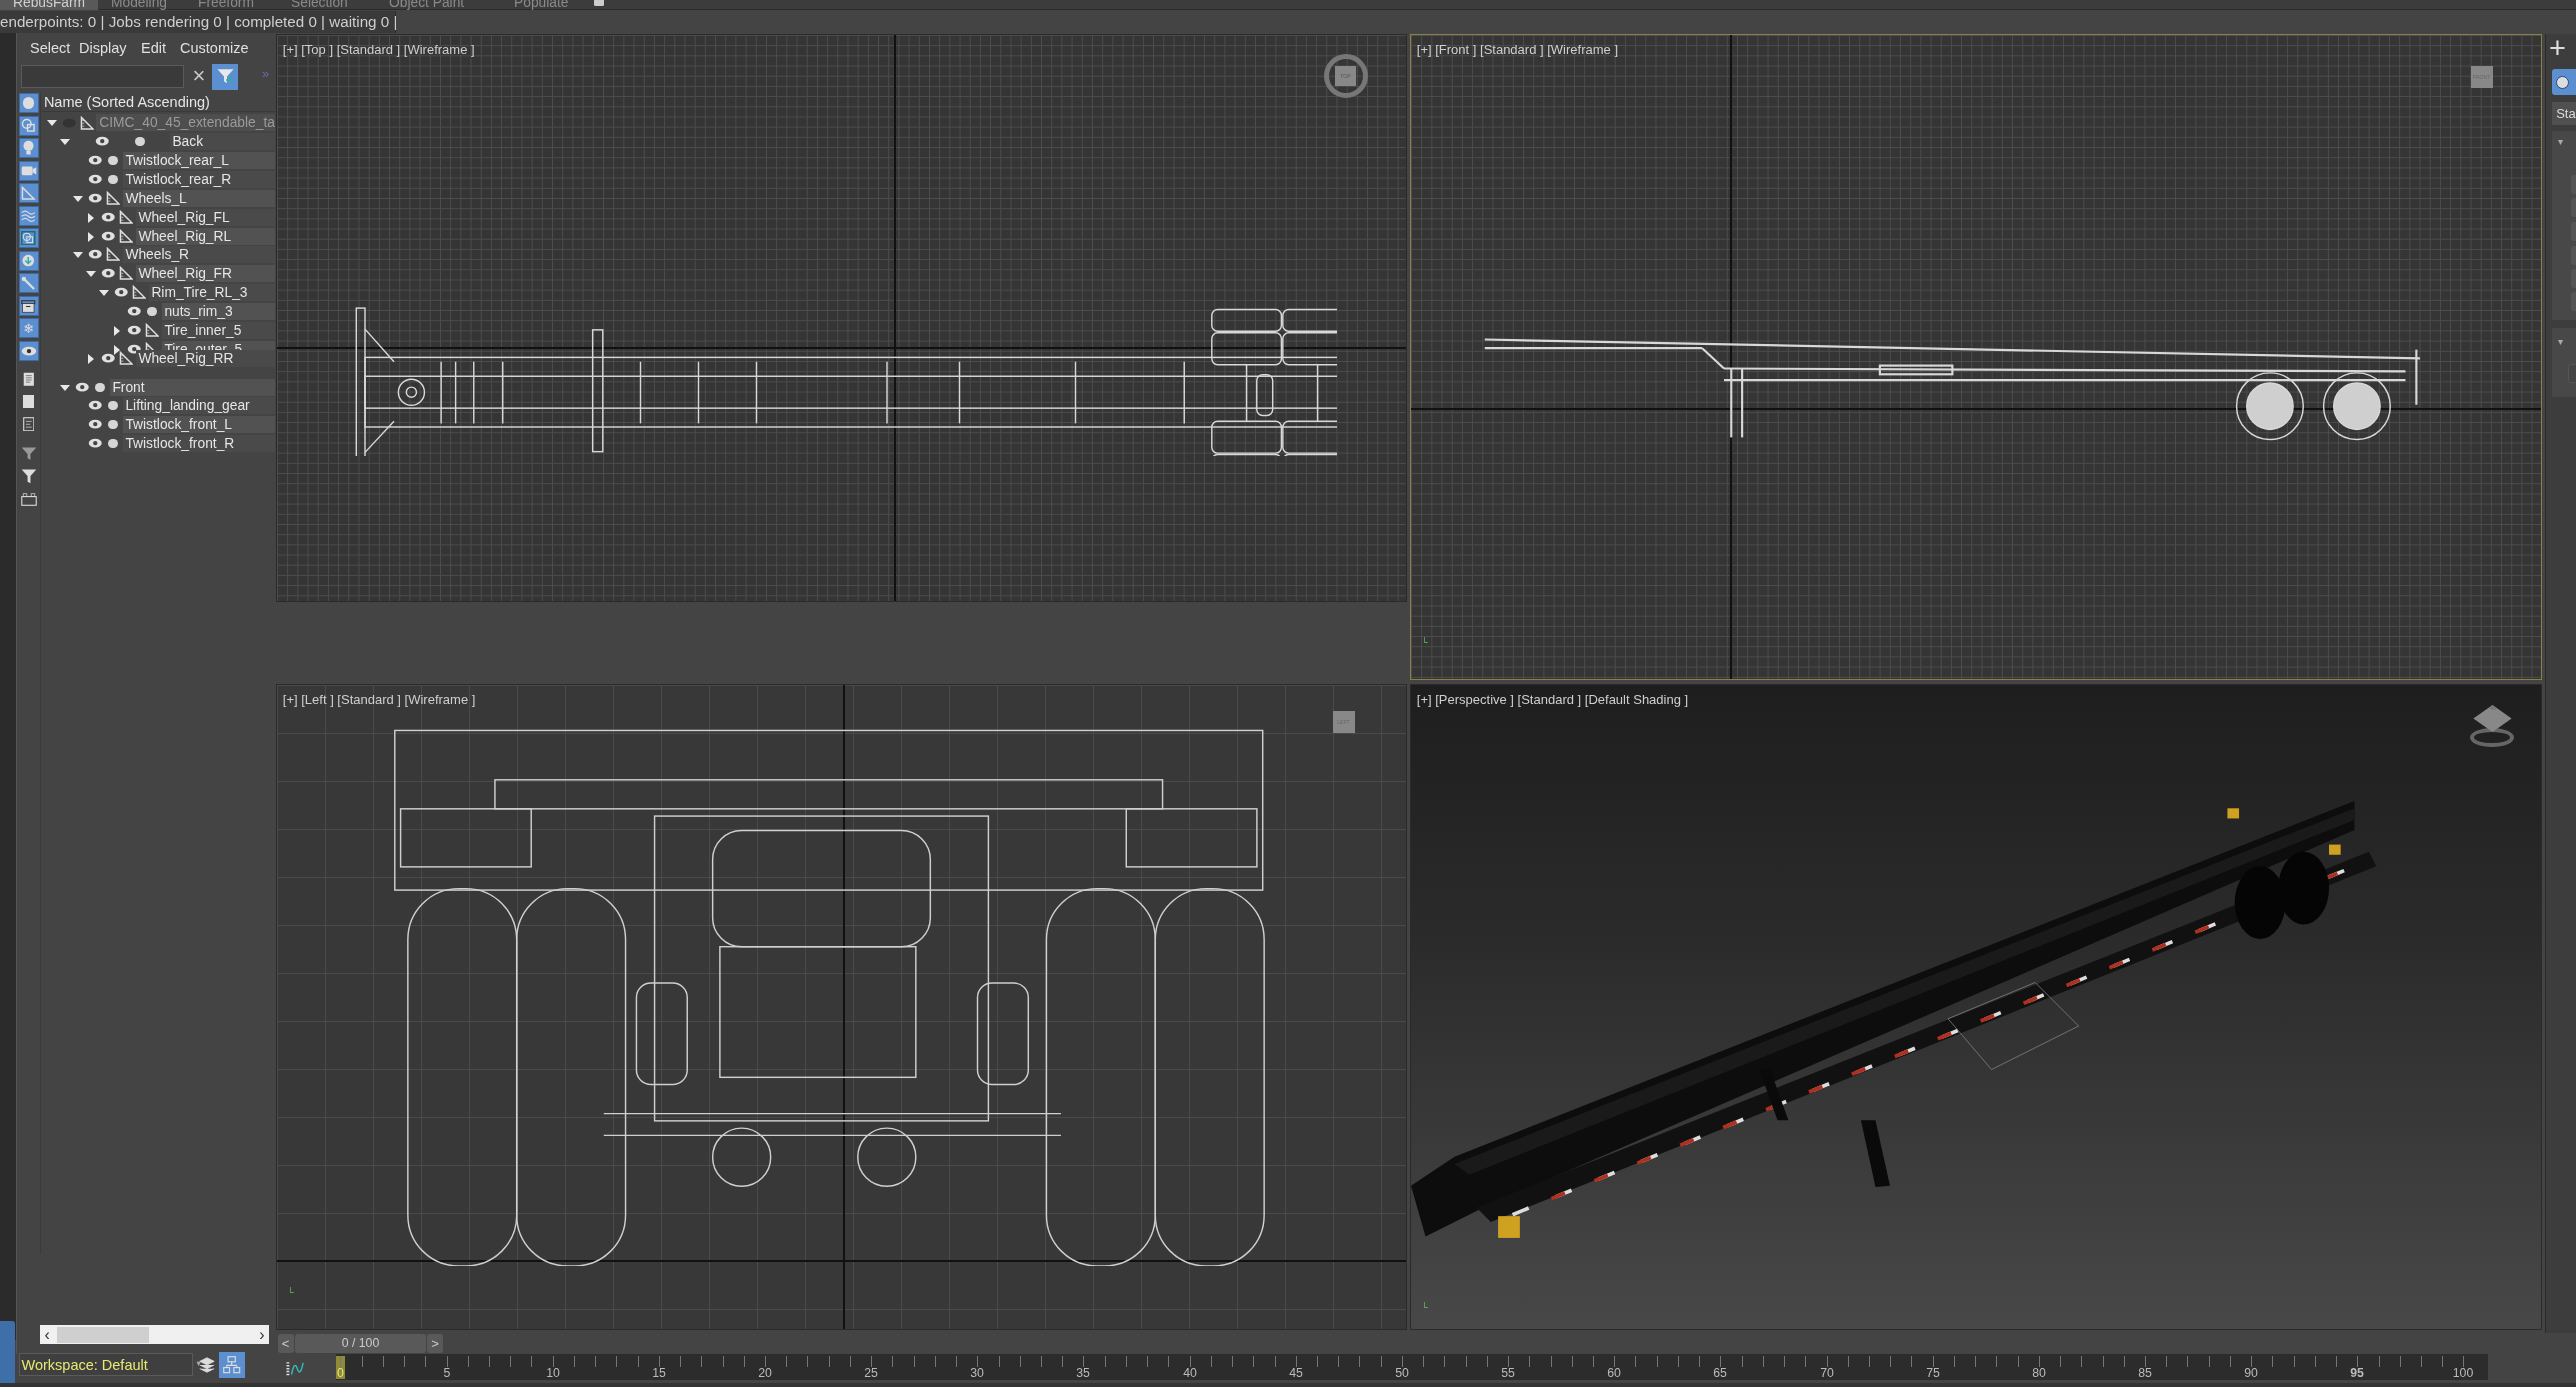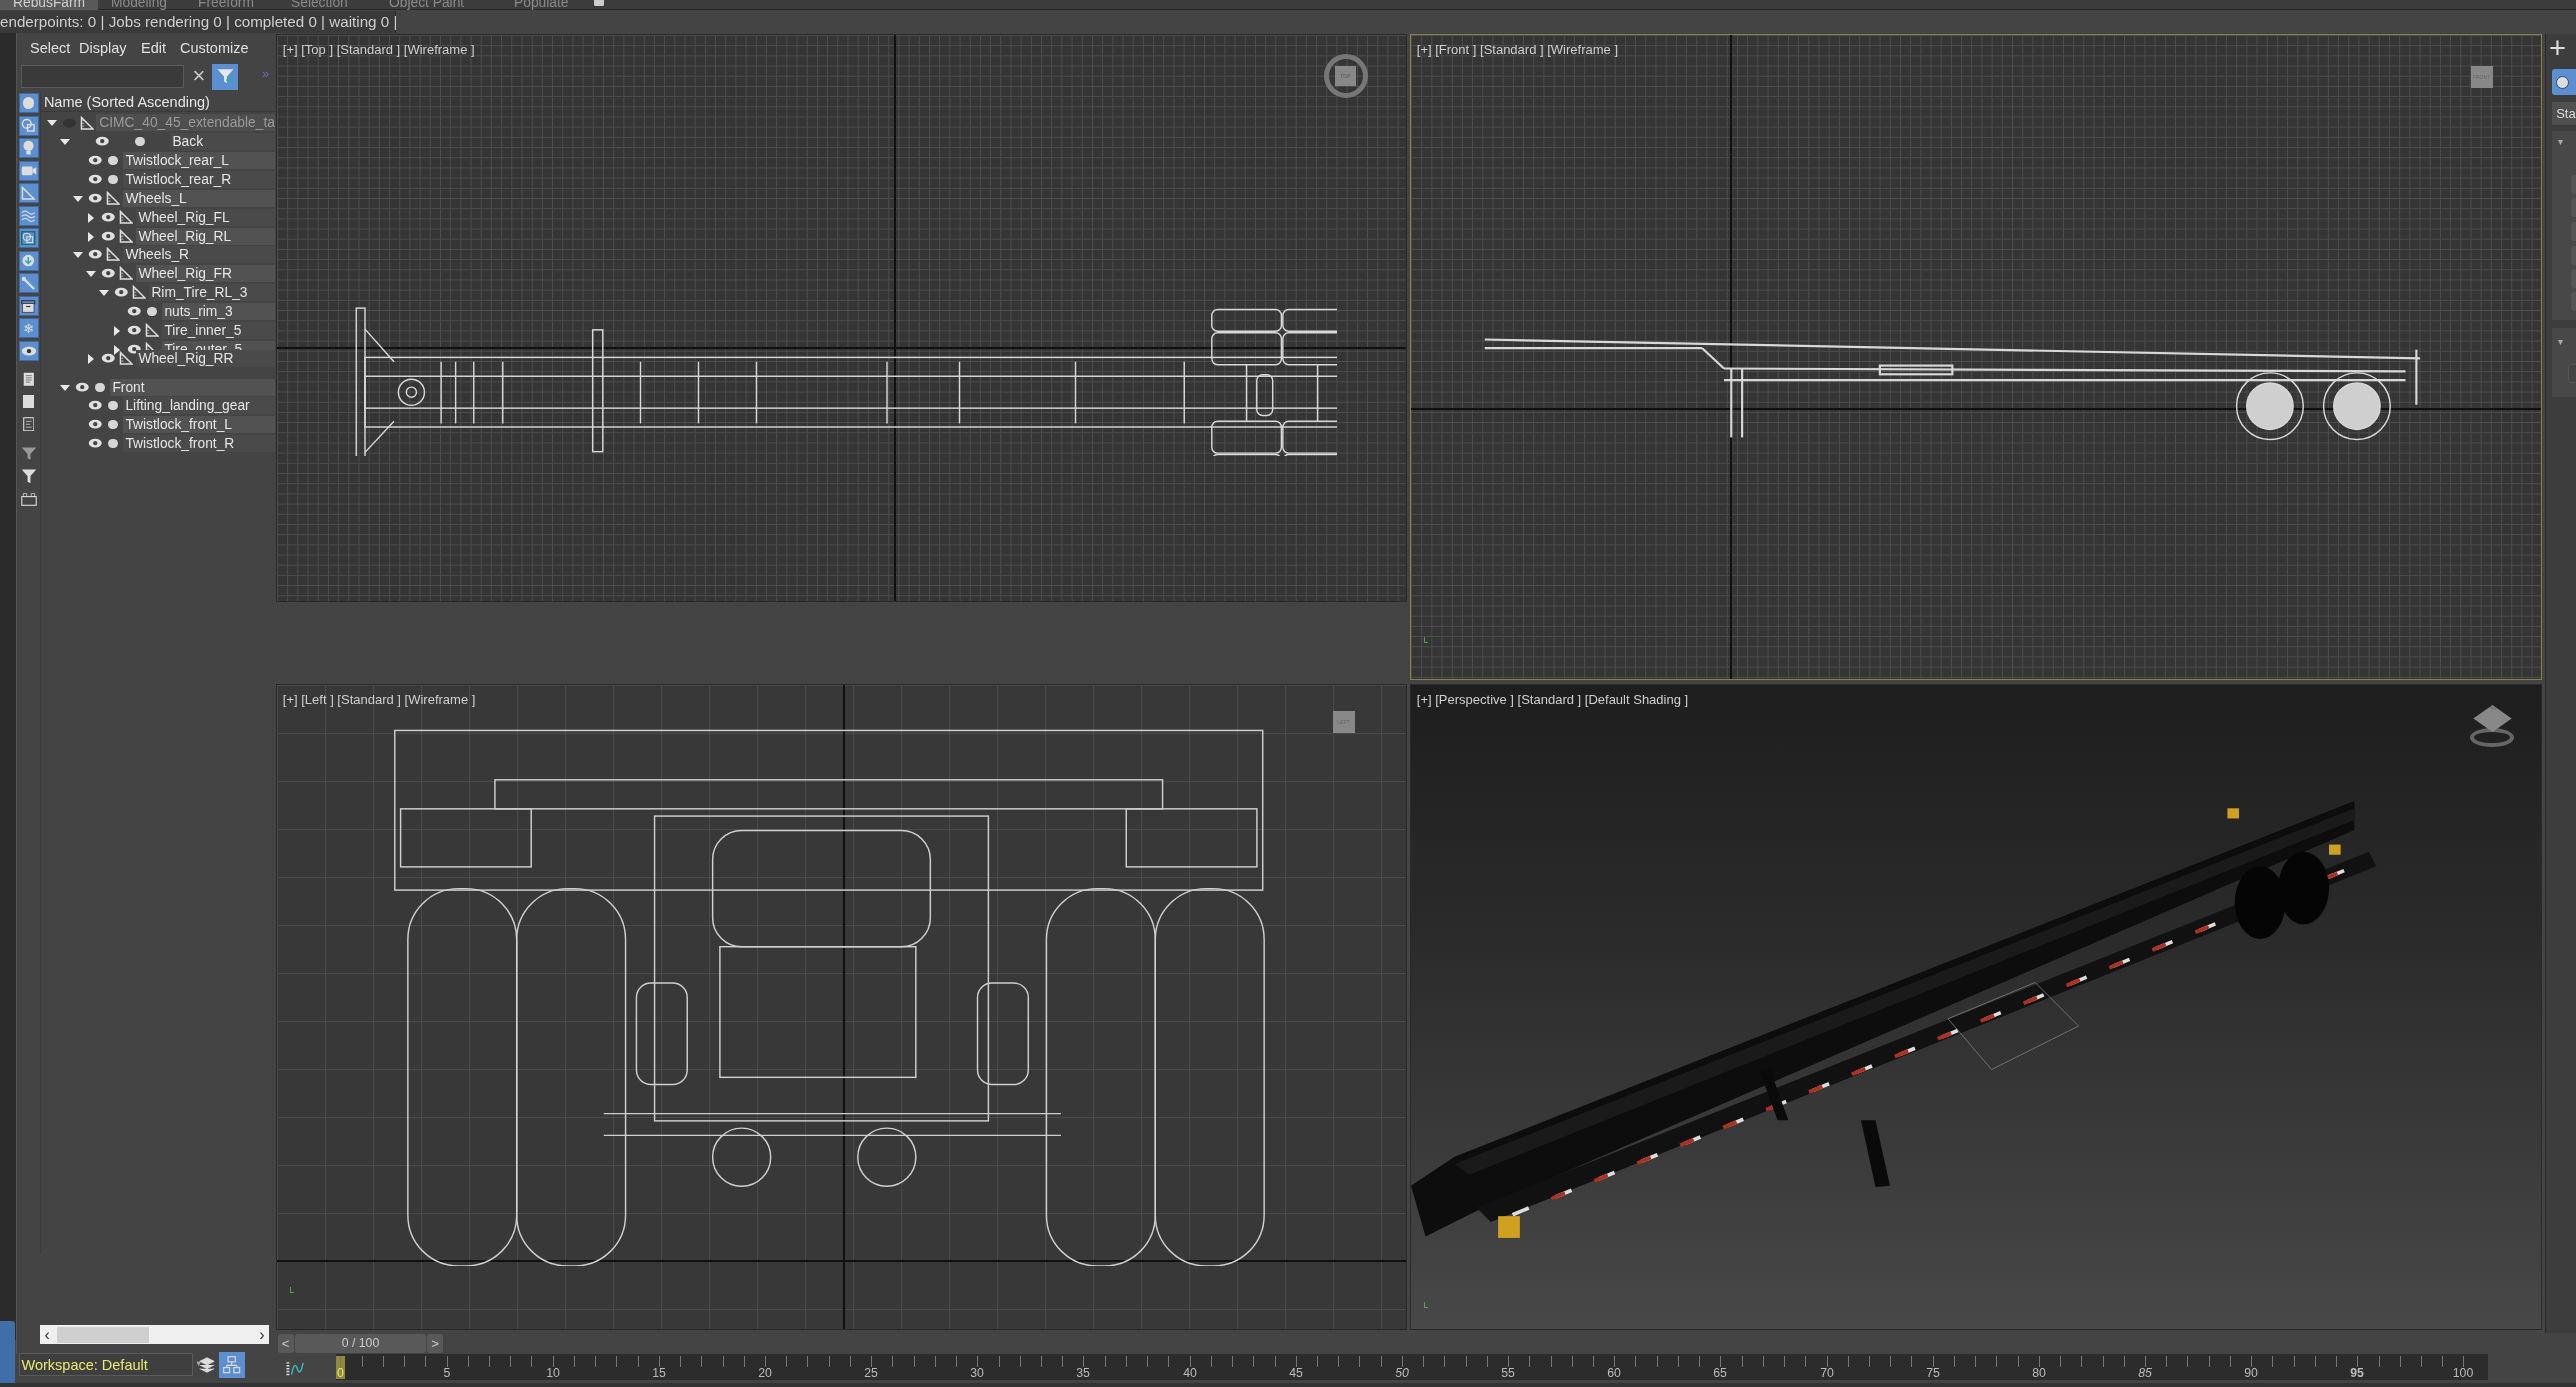"50" span.tnum { font-style: italic -> none }
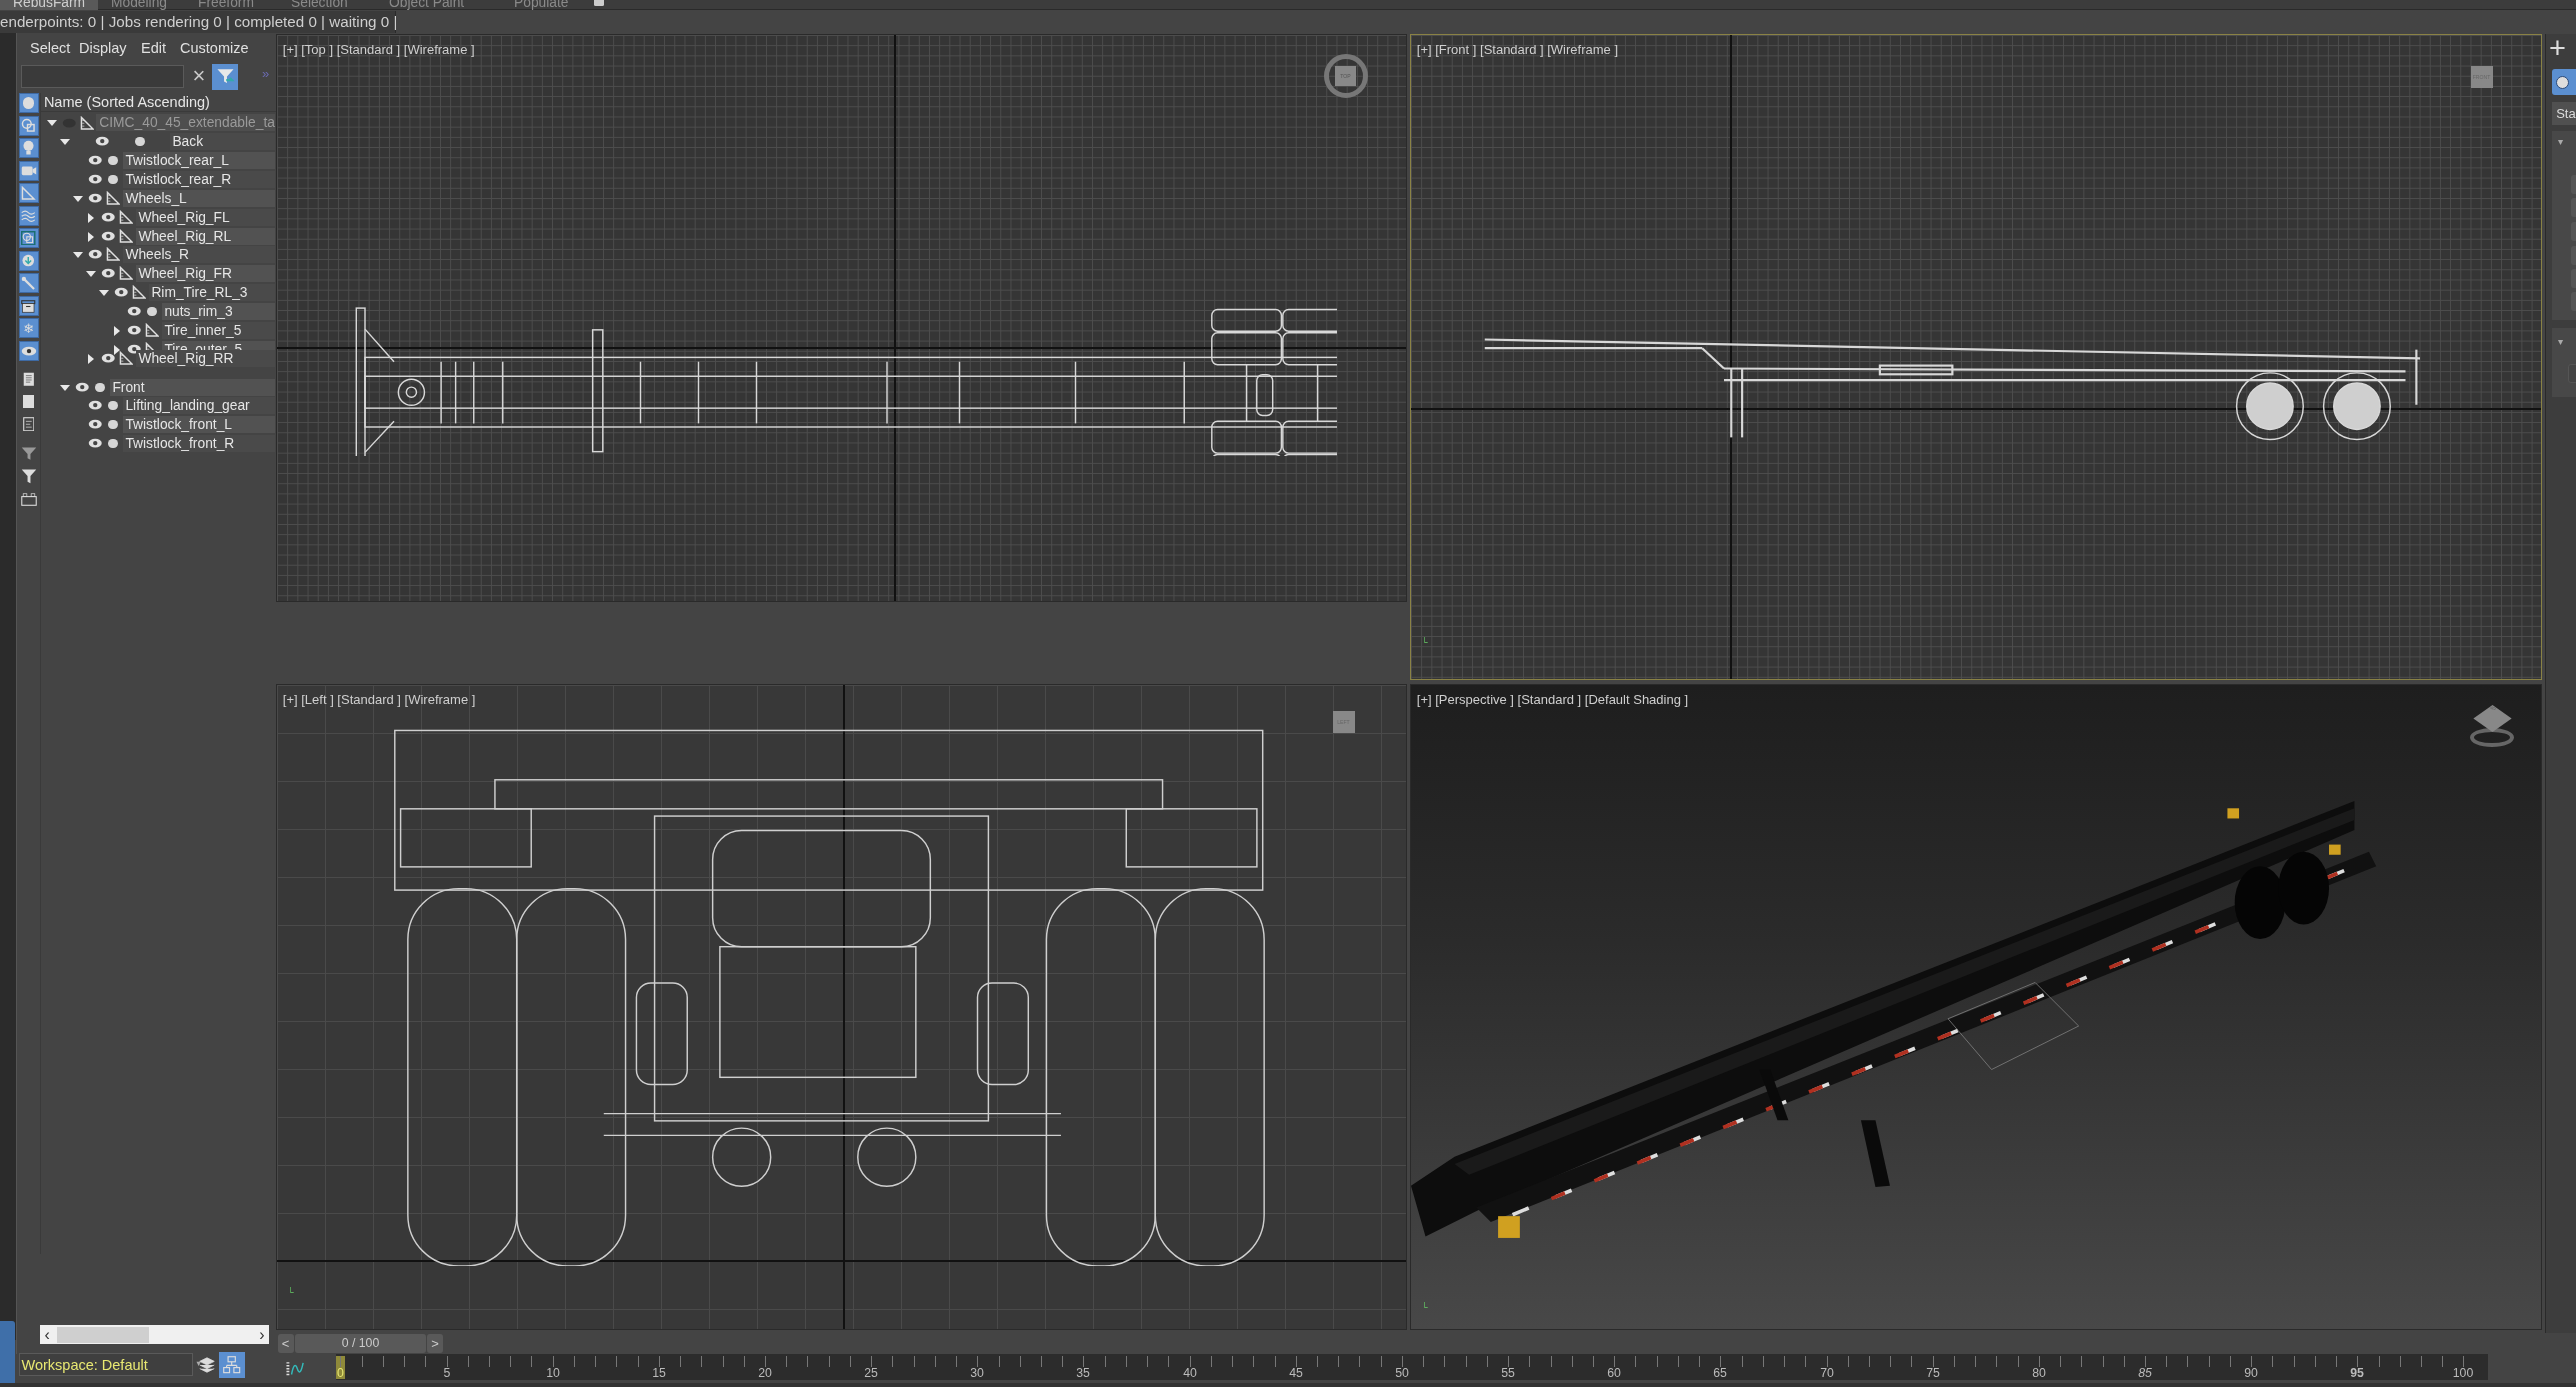"85" span.tnum { font-style: italic -> none }
